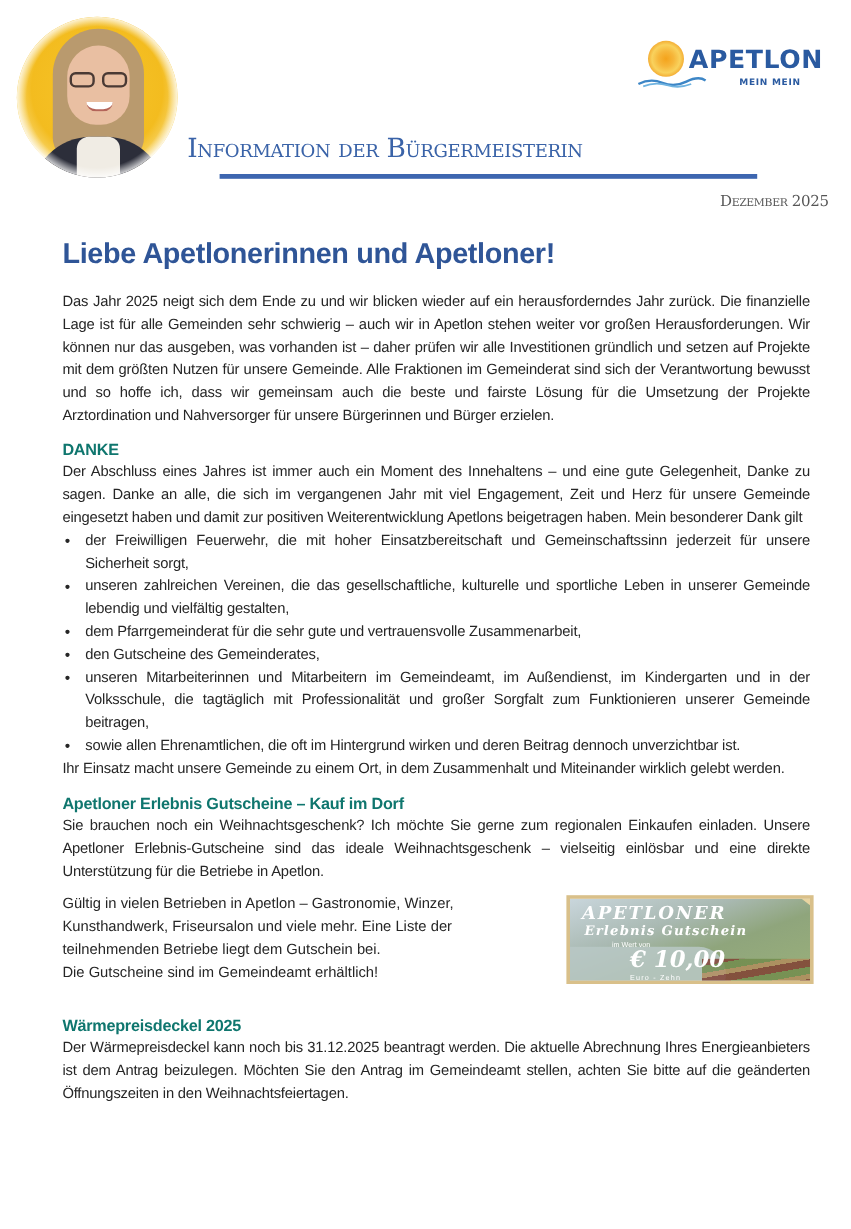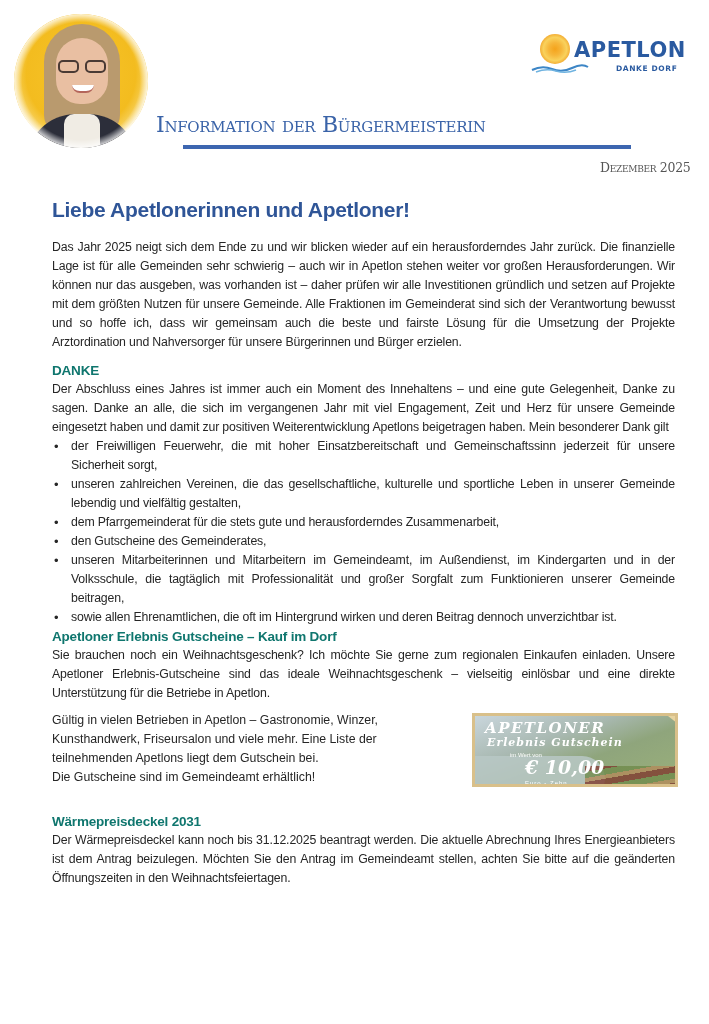"DANKE DORF" div.sub { text: DANKE DORF -> MEIN MEIN }
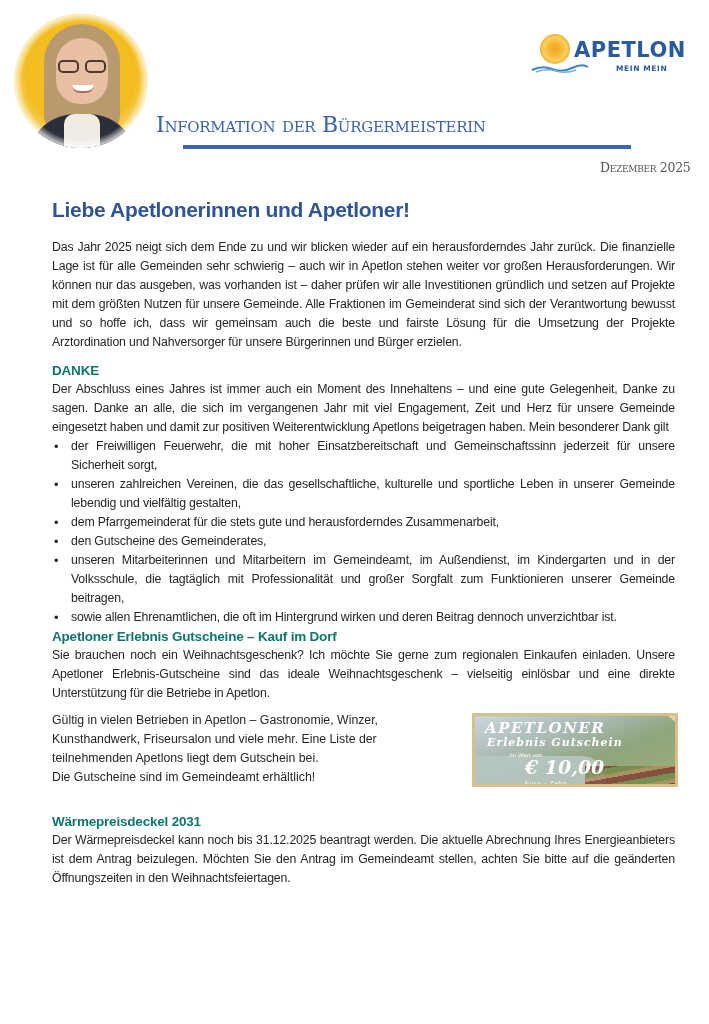"Liebe Apetlonerinnen und Apetloner!" .greeting { font-size: 21px -> 24px }
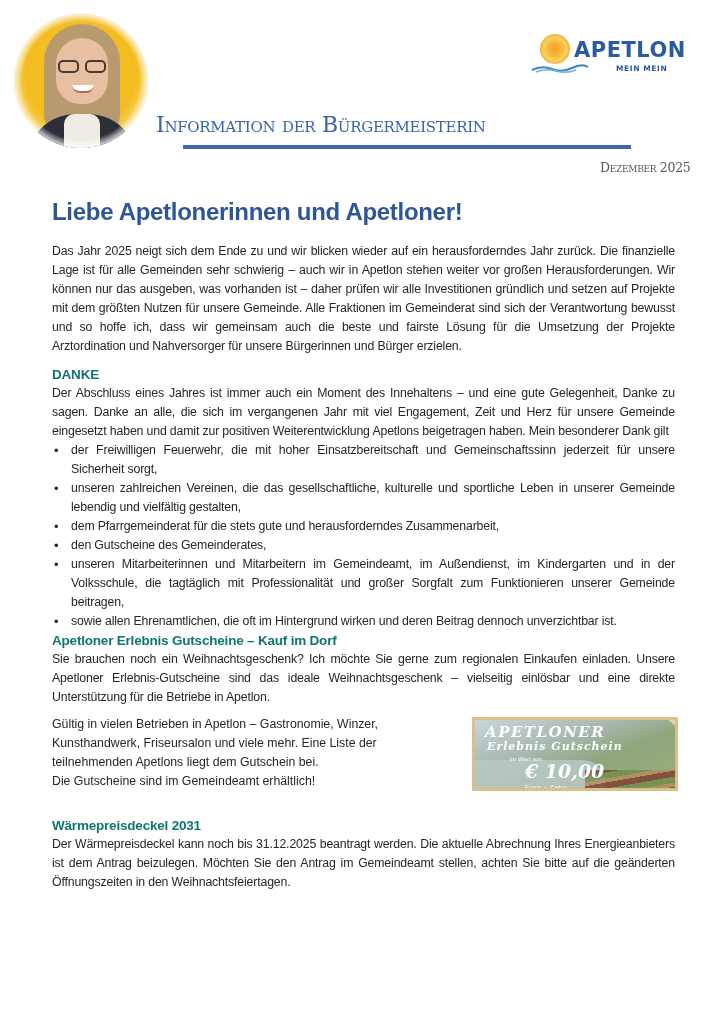"dem Pfarrgemeinderat für die stets" li { text: stets gute und herausforderndes -> sehr gute und vertrauensvolle }
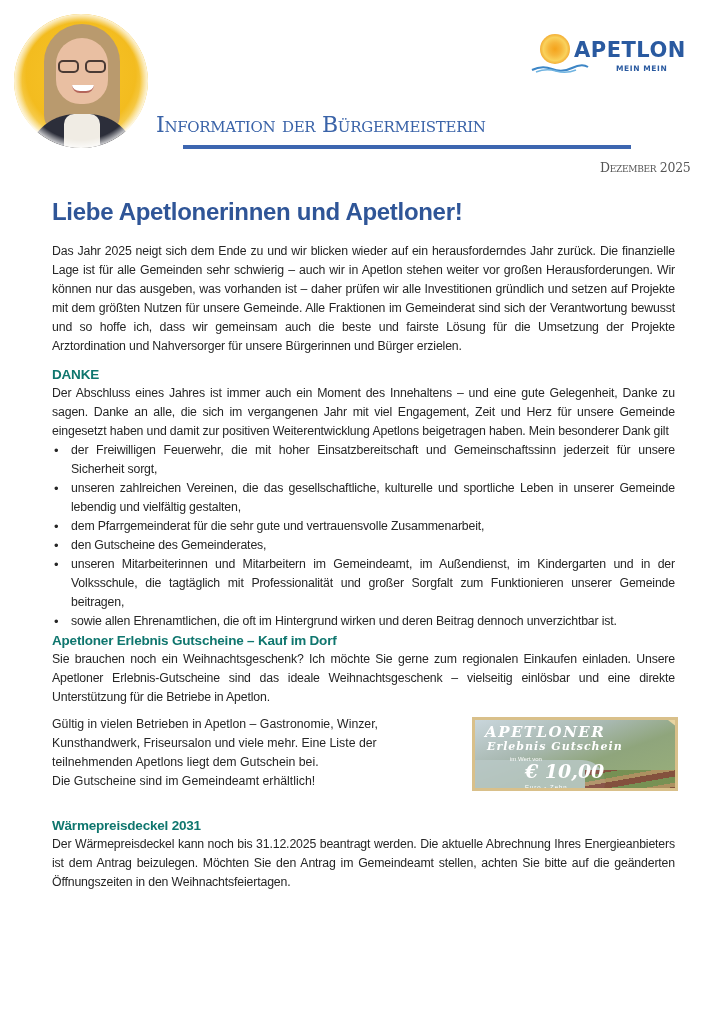"Ihr Einsatz macht unsere Gemeinde" p.gap-after-list { html: none -> <p>Ihr Einsatz macht unsere Gemeinde zu einem Ort, in dem Zusammenhalt und Miteinander wirklich gelebt werden.</p> }
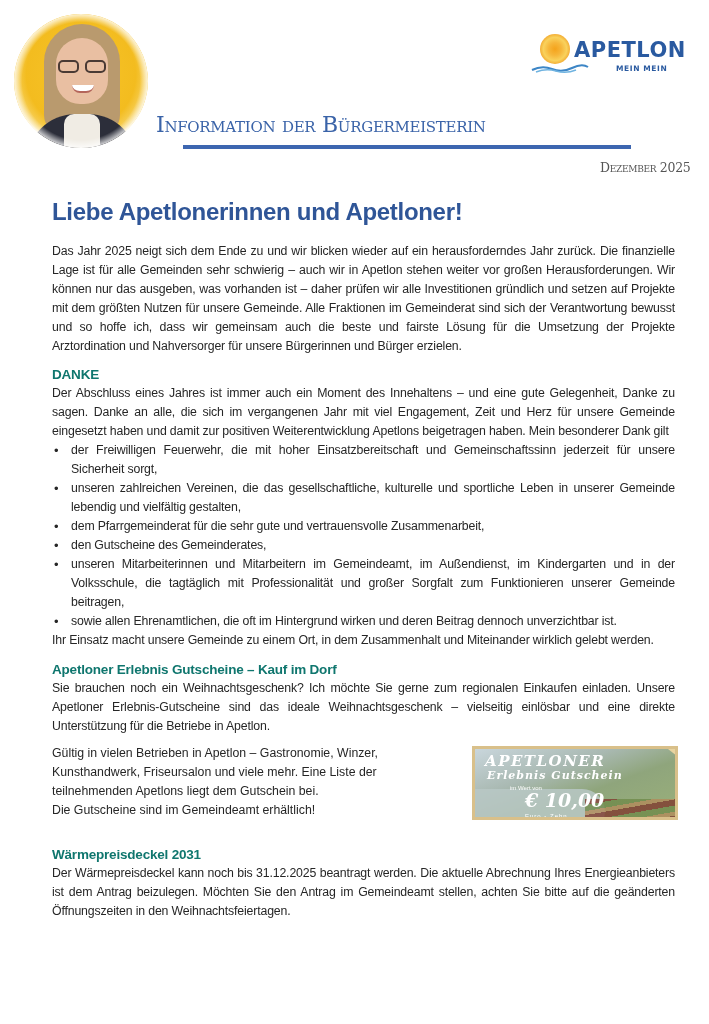"teilnehmenden Apetlons liegt dem" div { text: Apetlons -> Betriebe }
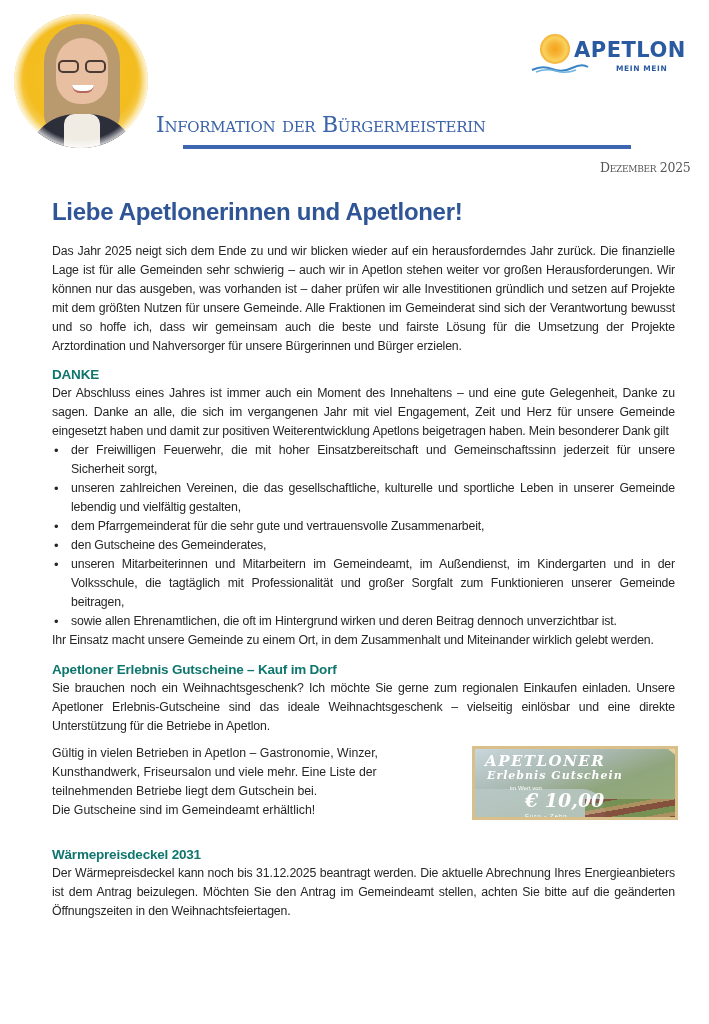"Wärmepreisdeckel 2031" div.heading { text: 2031 -> 2025 }
